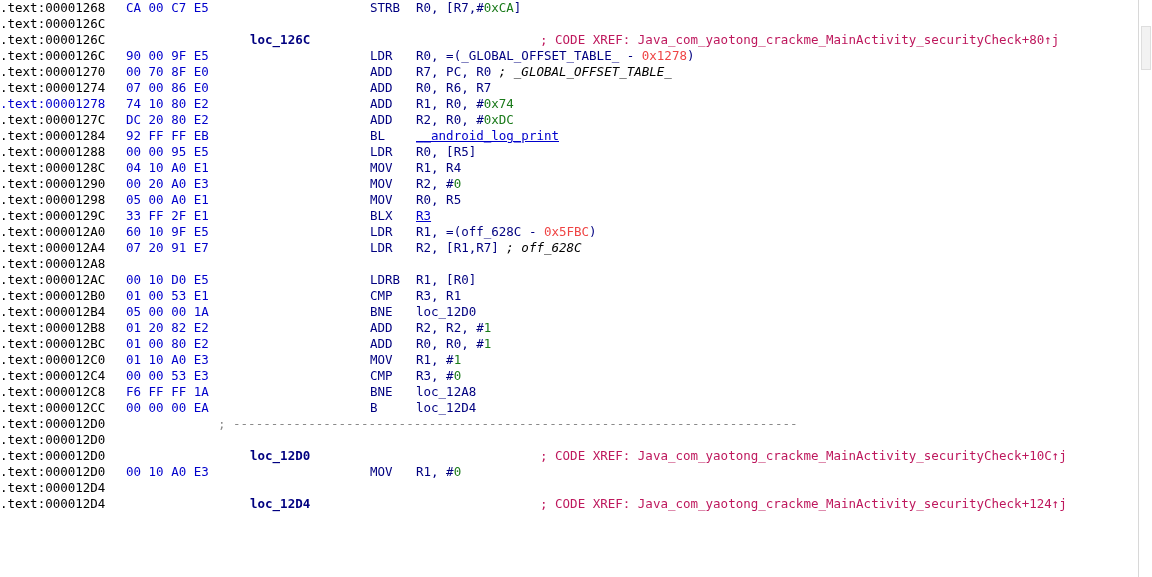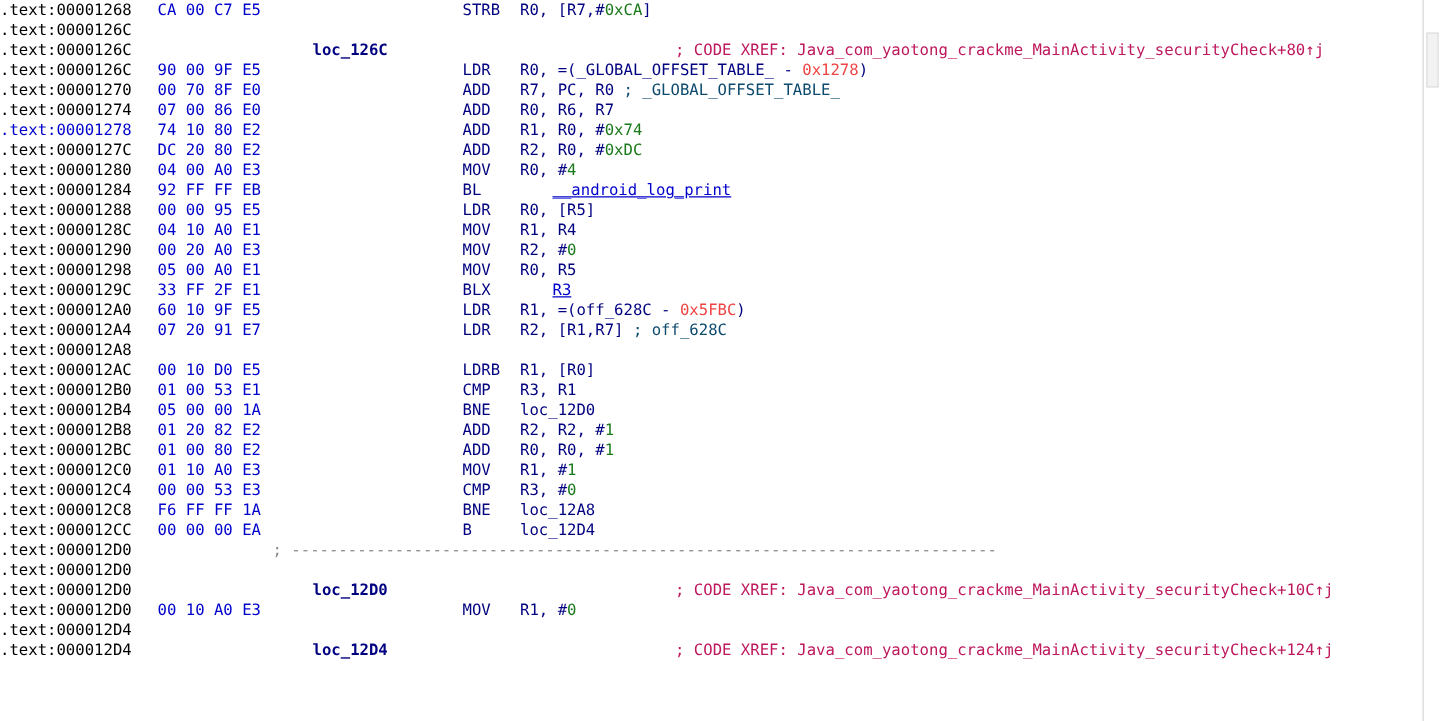"; _GLOBAL_OFFSET_TABLE_" .icmt { color: #0c4a6e -> #000000; font-style: none -> italic }
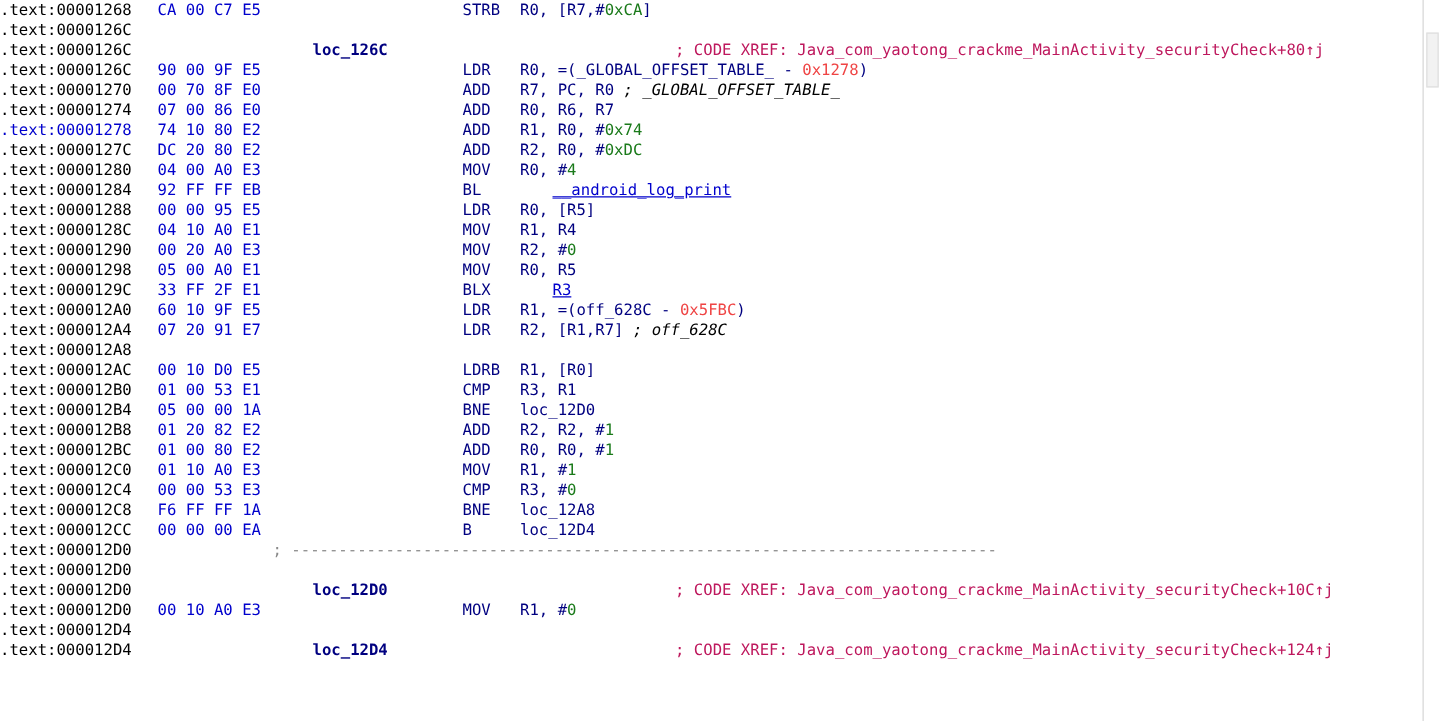".text:00001280 04 00 A0 E3" div.line { html: <div><span>.text:00001280</span><span>04 00 A0 E3</span><span></span><span>MOV</span><span>R0, #<span>4</span></span></div> -> none }
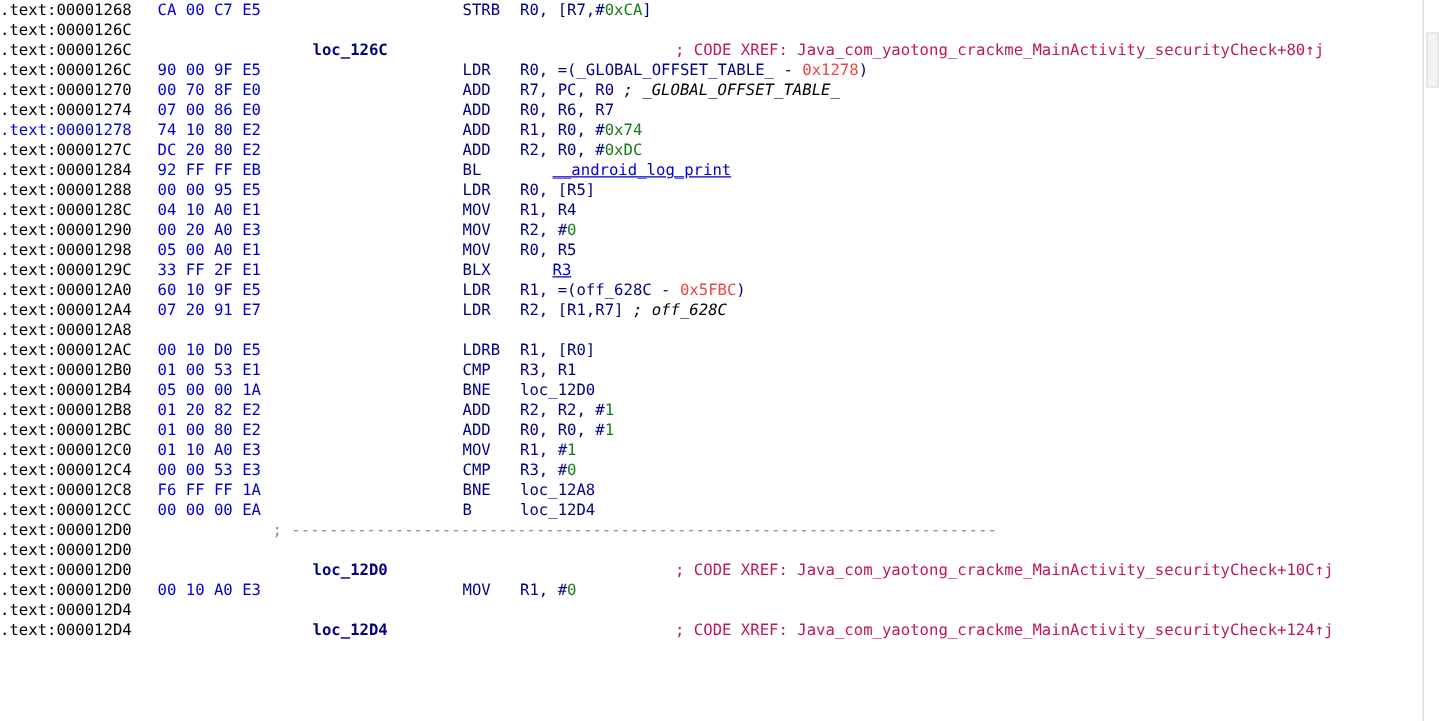"__android_log_print" .name { margin-left: 26px -> none }
